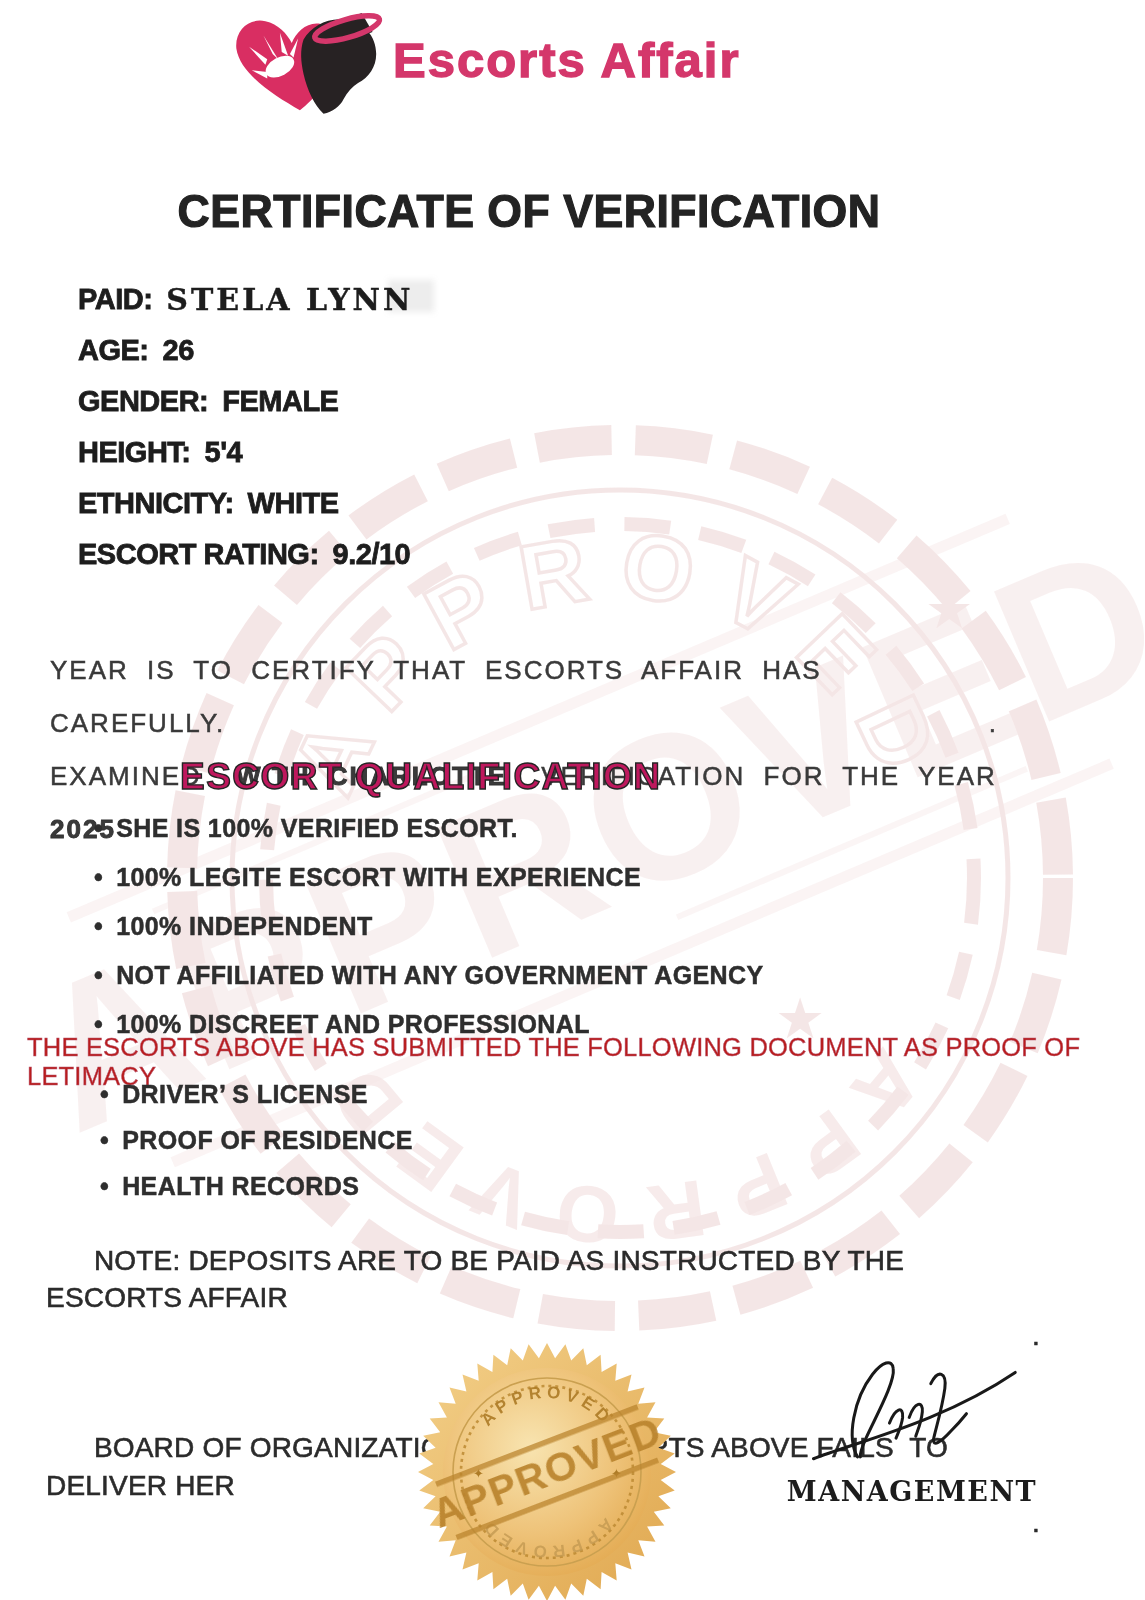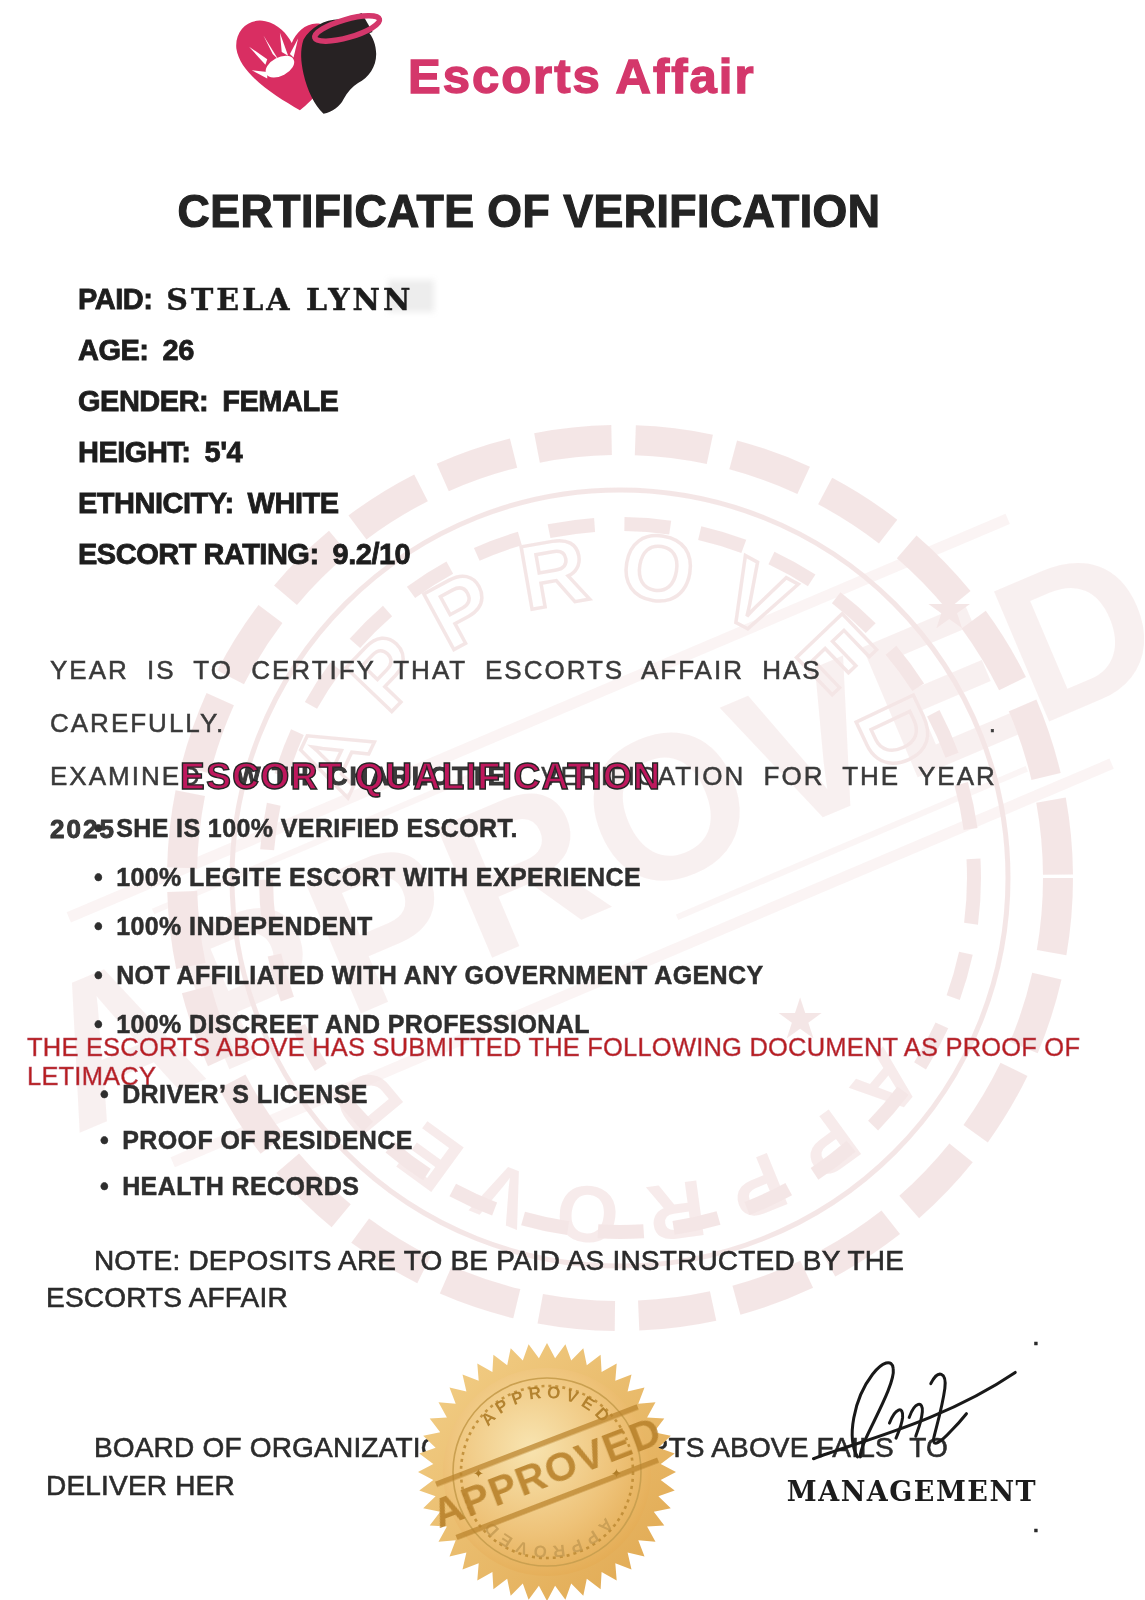"Escorts Affair" .logo { align-items: center -> none; gap: 20px -> 5px }
